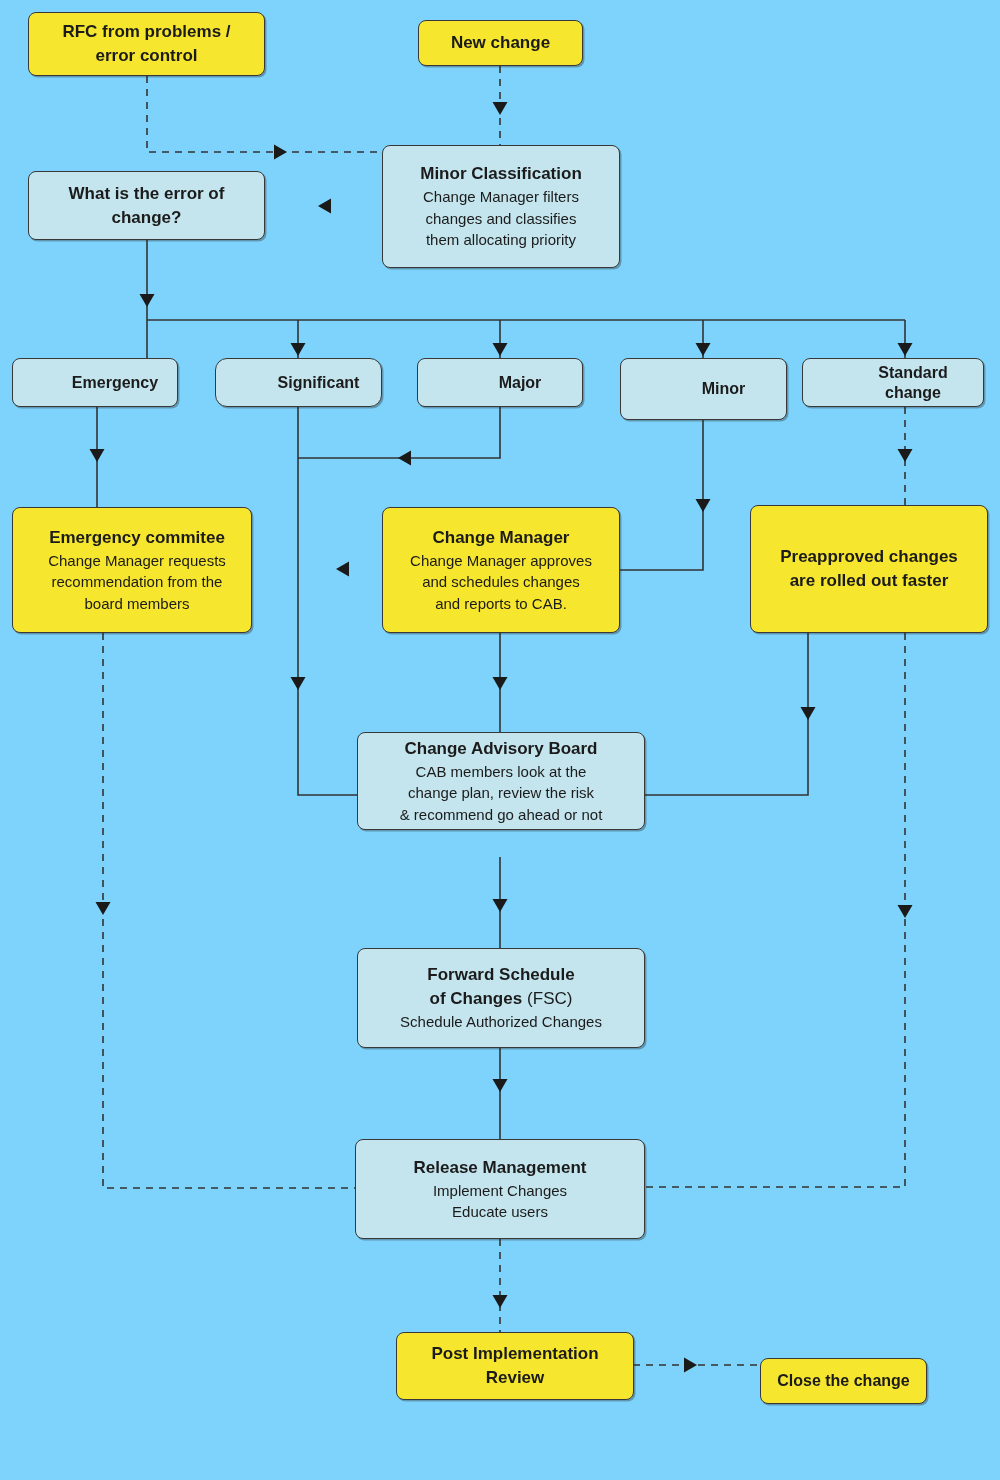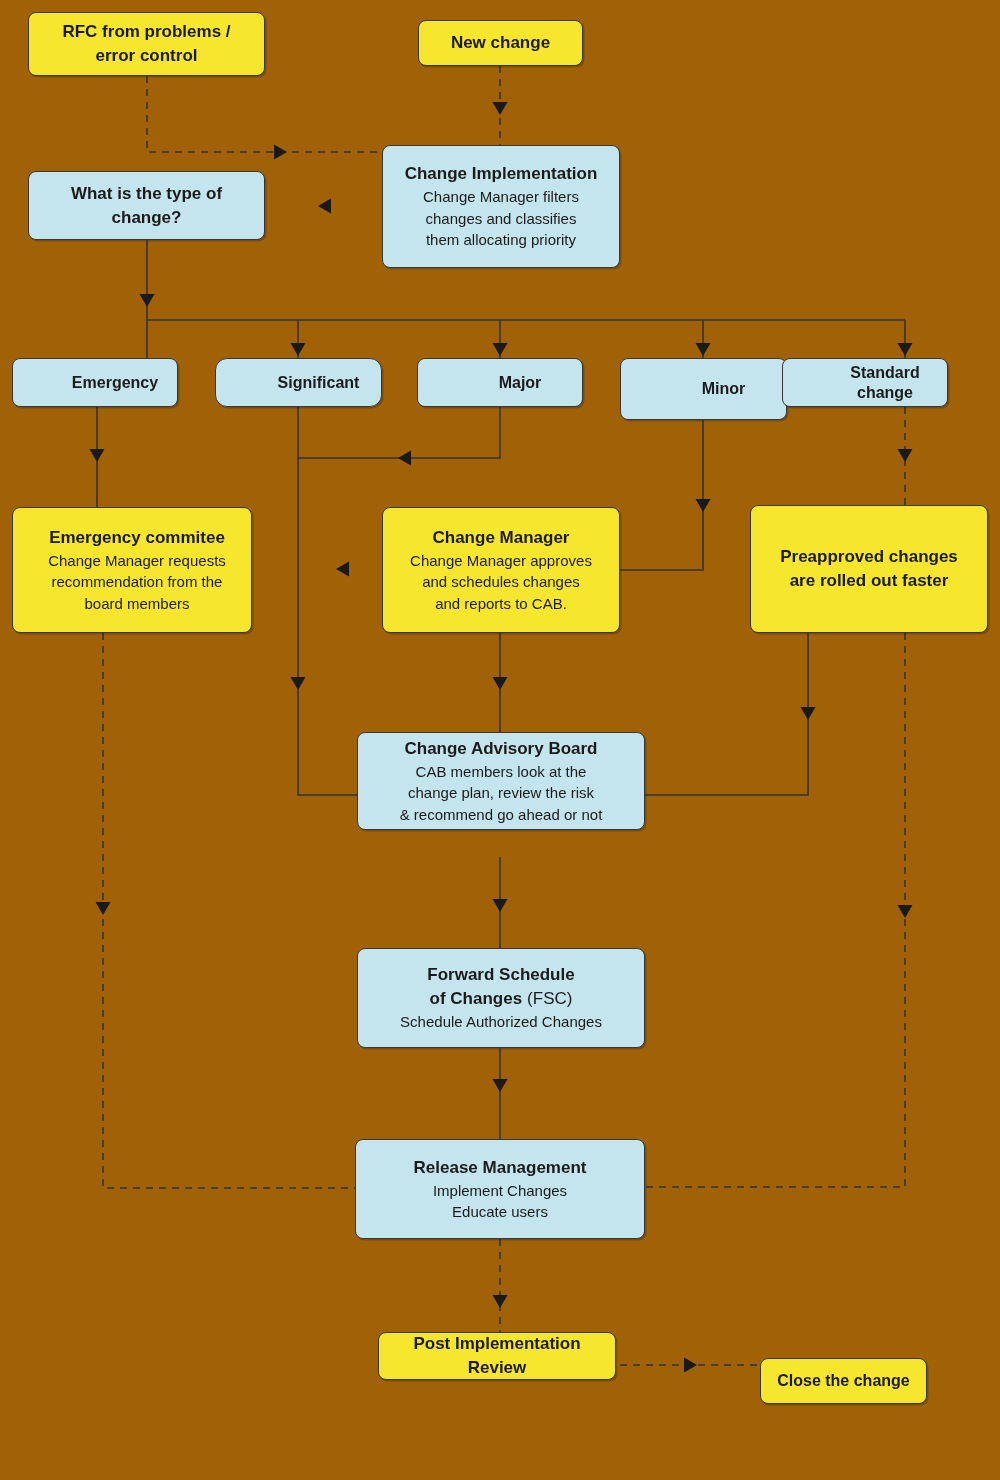"RFC from problems /" .canvas { background: #a16207 -> #7dd3fc }
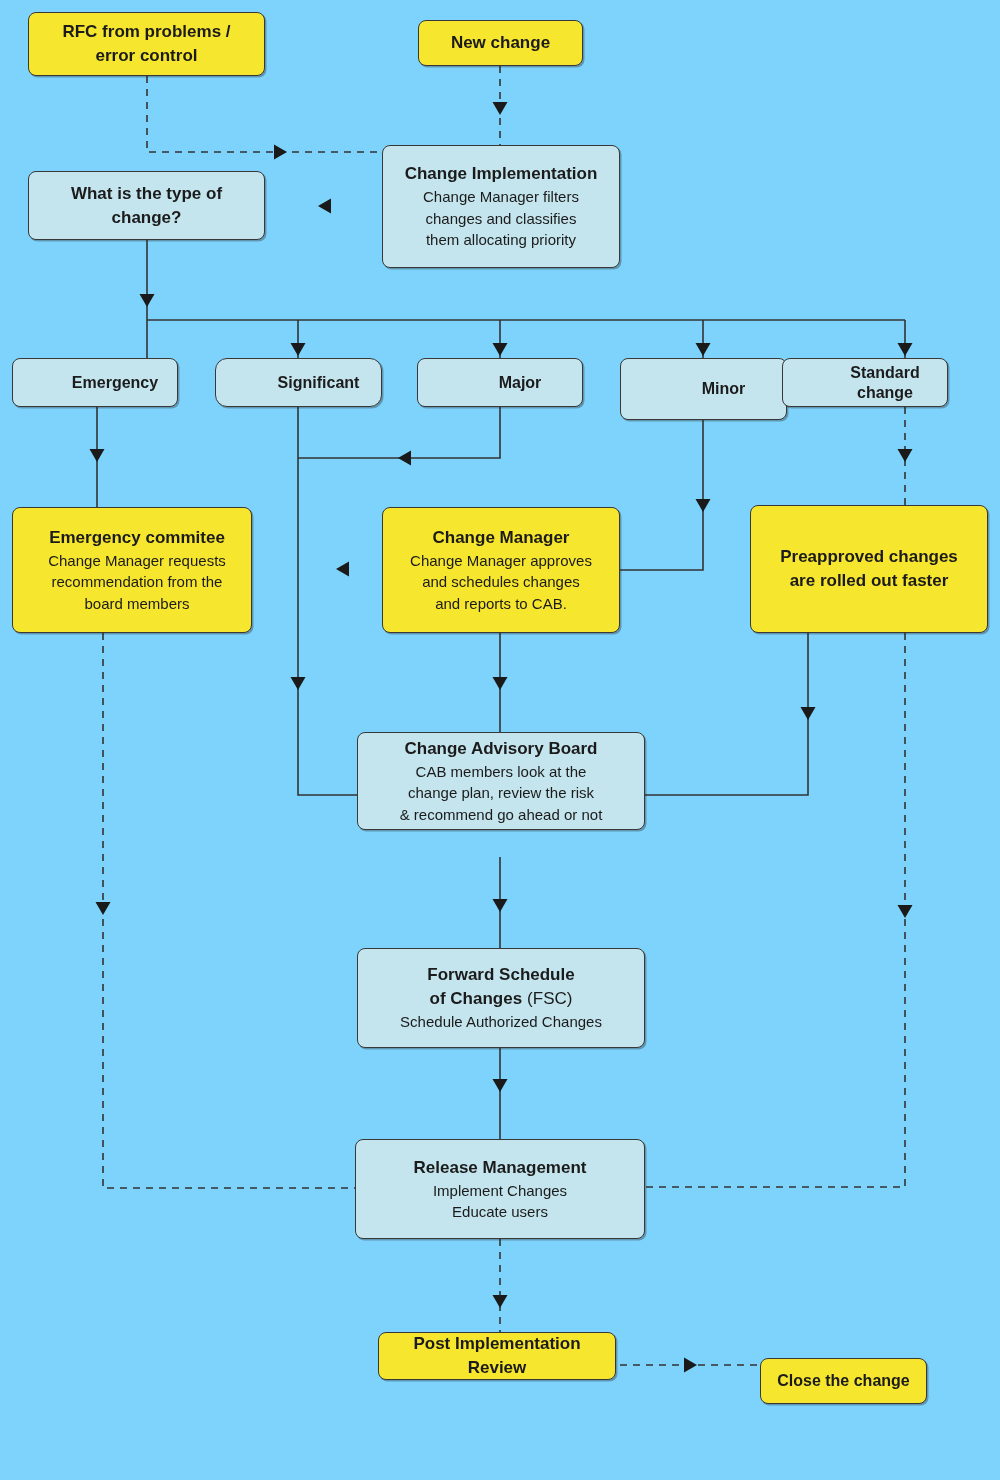"Change Implementation" div.title { text: Change Implementation -> Minor Classification }
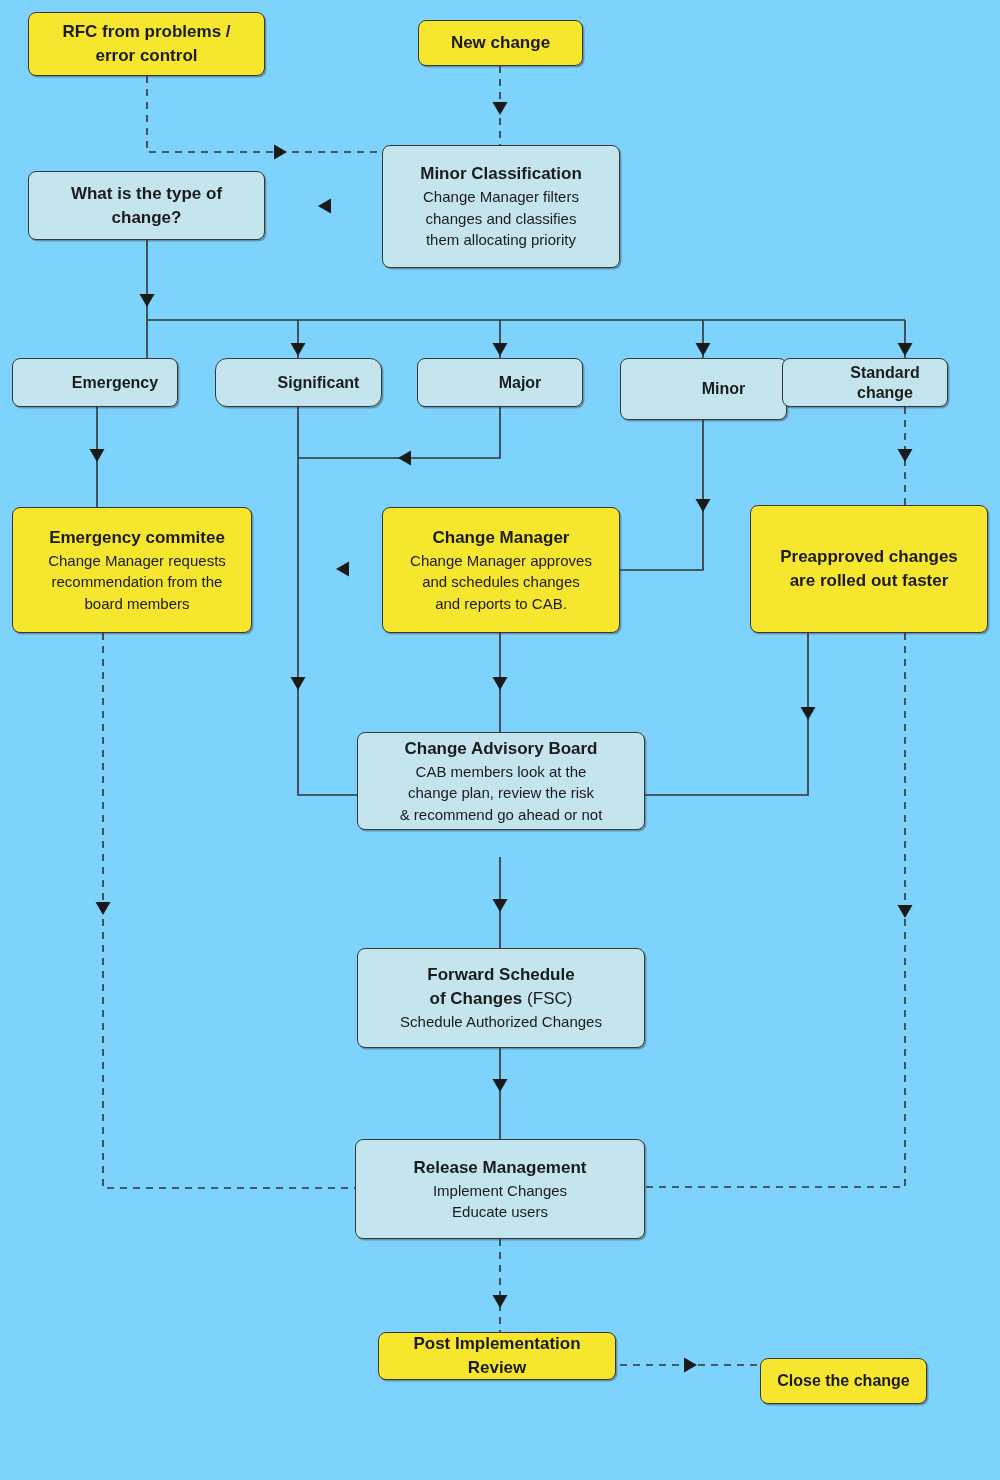"What is the type of" div.title { text: type -> error }
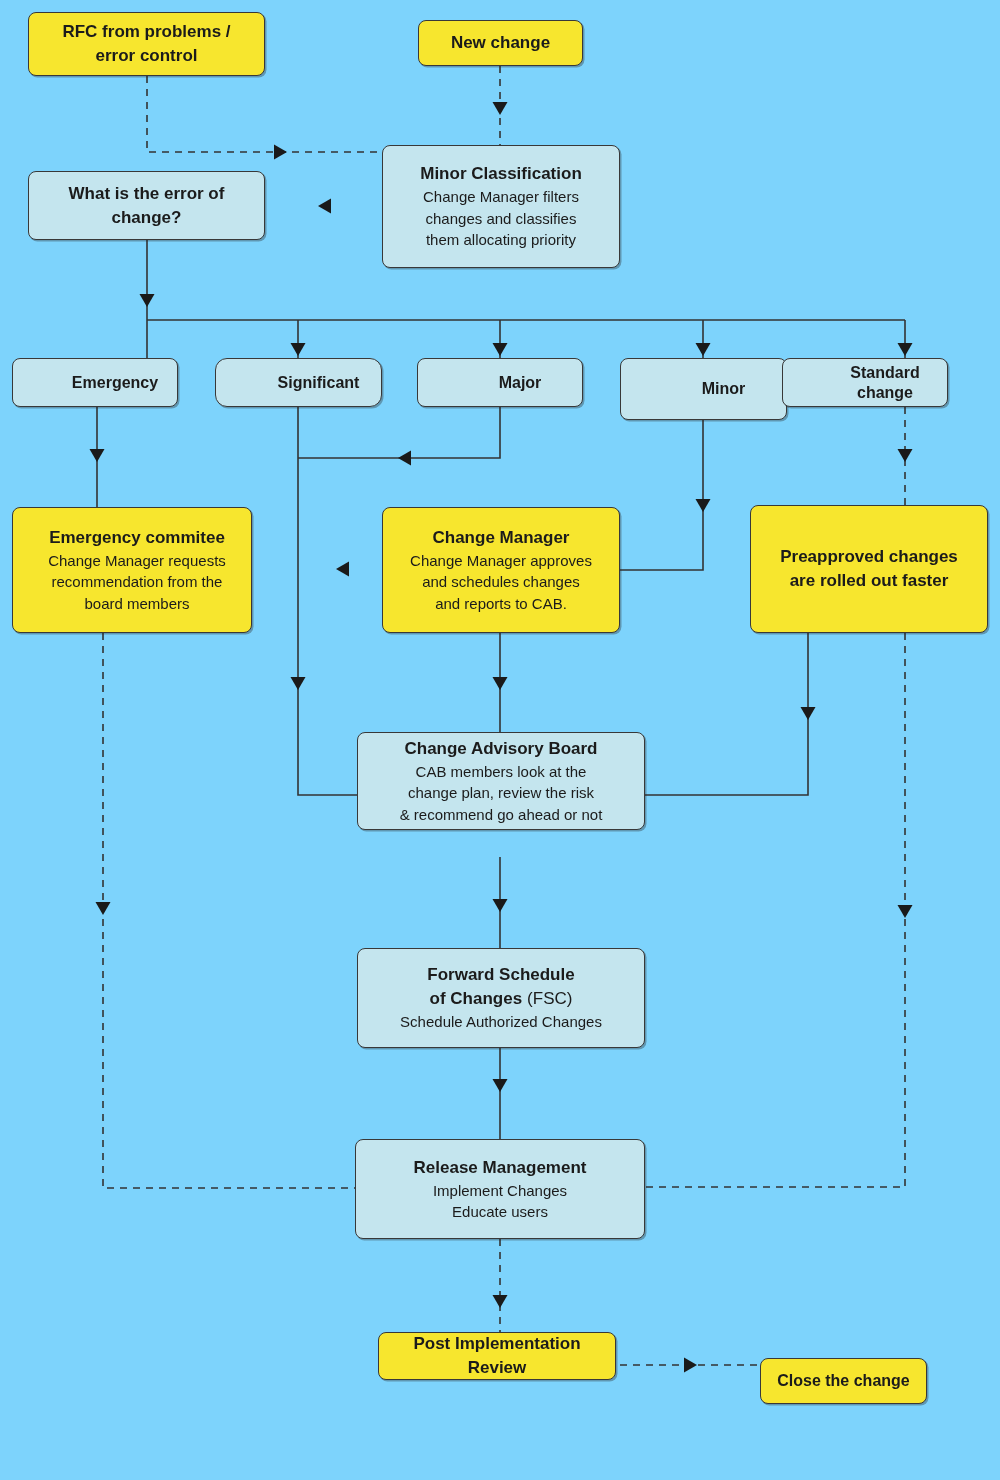"Standard change" div.node { left: 782px -> 802px; width: 166px -> 182px }
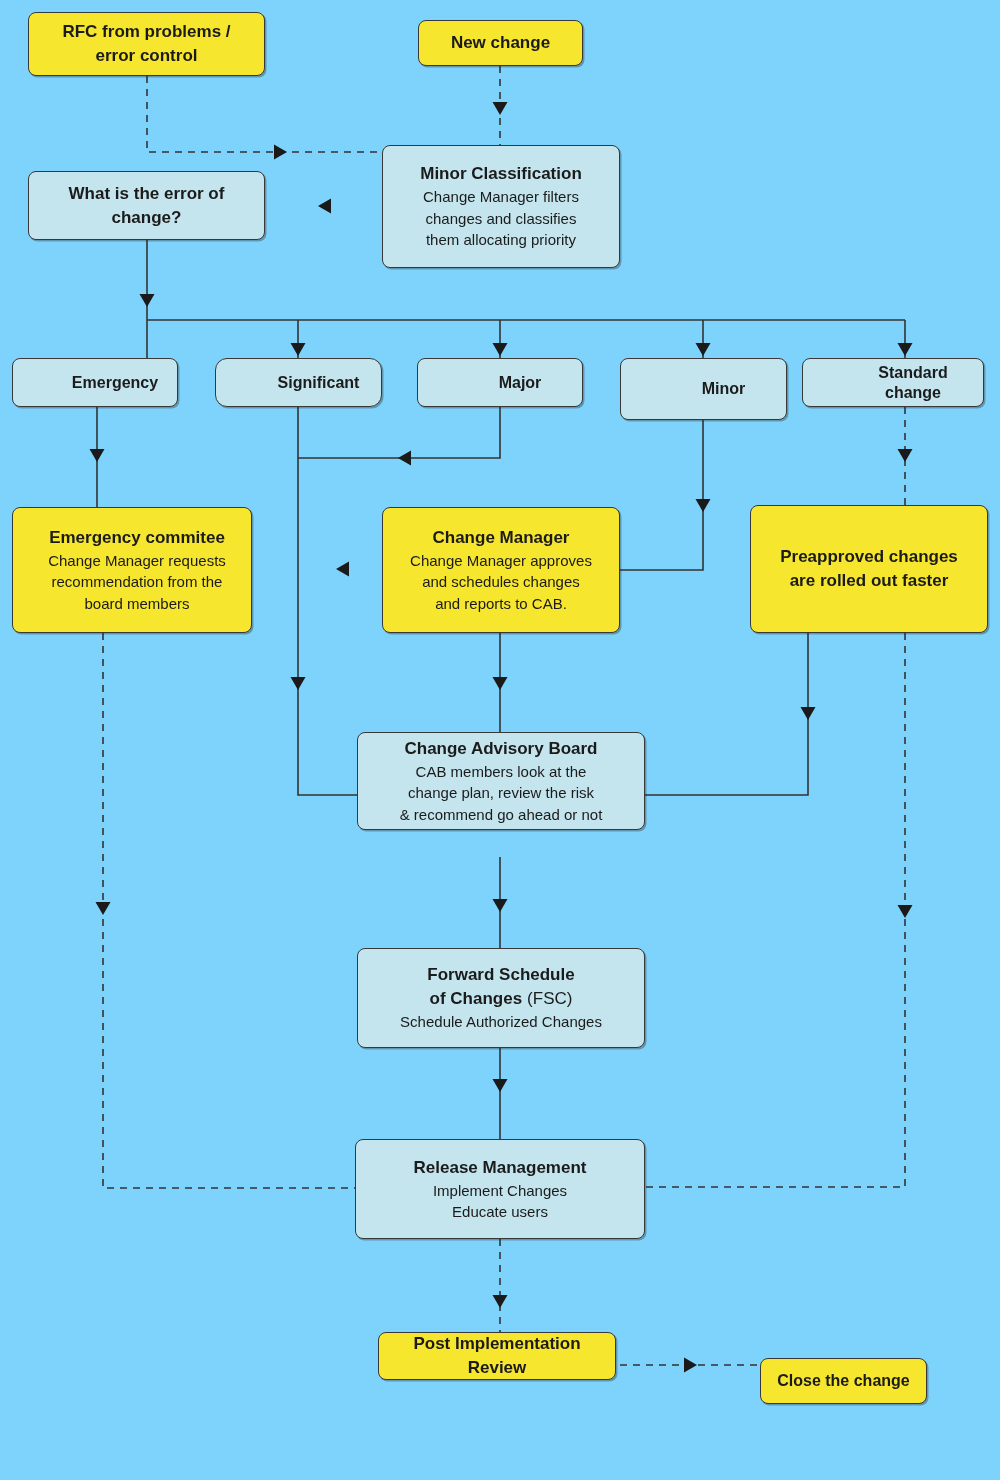"Post Implementation" div.node { height: 48px -> 68px; left: 378px -> 396px }
